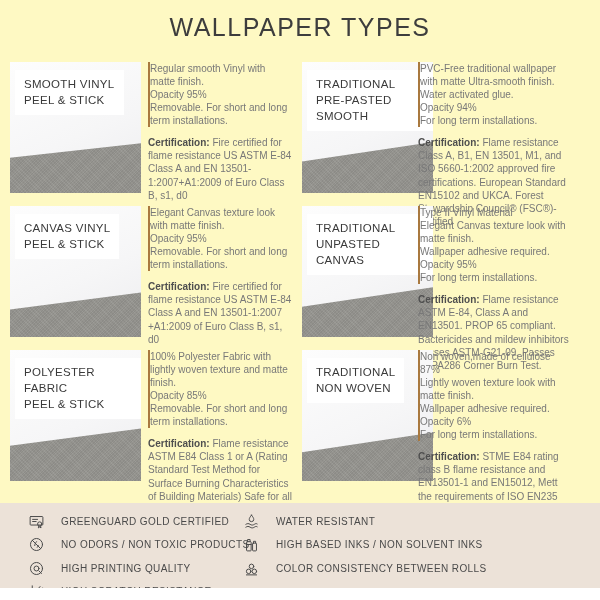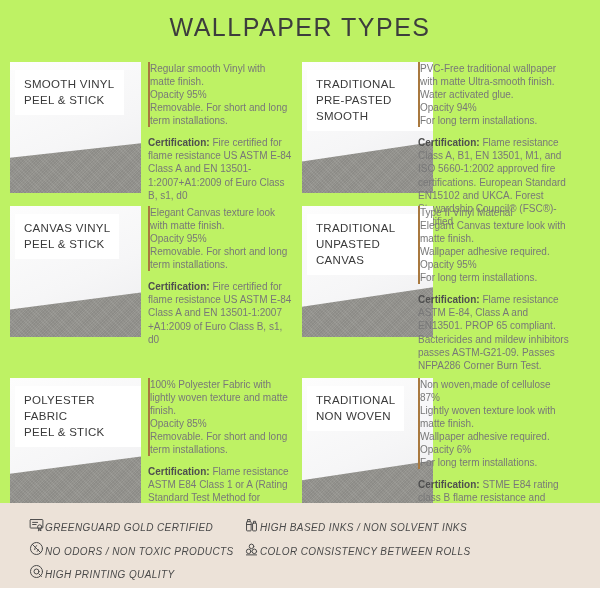"WALLPAPER TYPES" .page { background: #bef264 -> #fef9c3 }
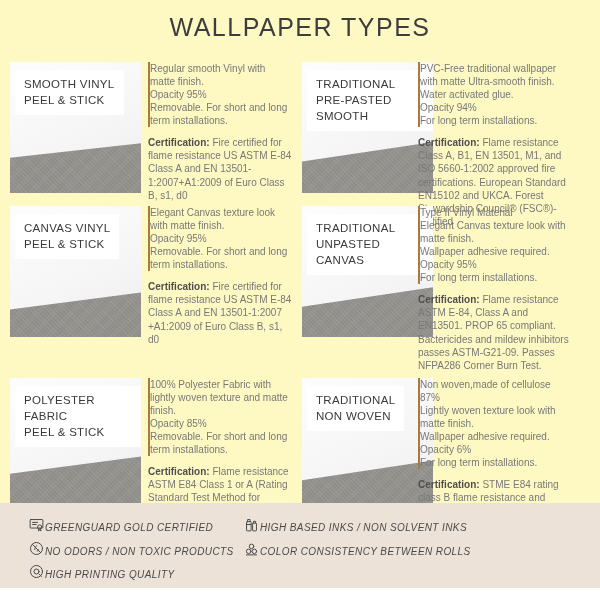"100% Polyester Fabric with lightly" .r2 { margin-top: 28px -> none }
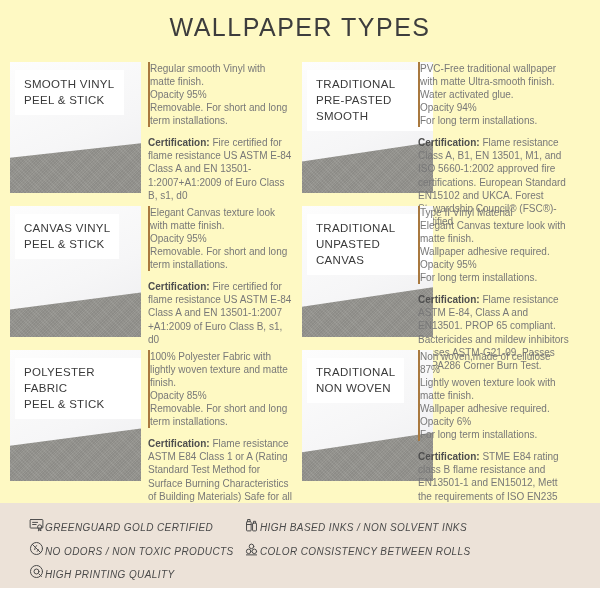"GREENGUARD GOLD CERTIFIED" .feat { align-items: flex-end -> center; font-style: italic -> none; gap: 0 -> 16px }
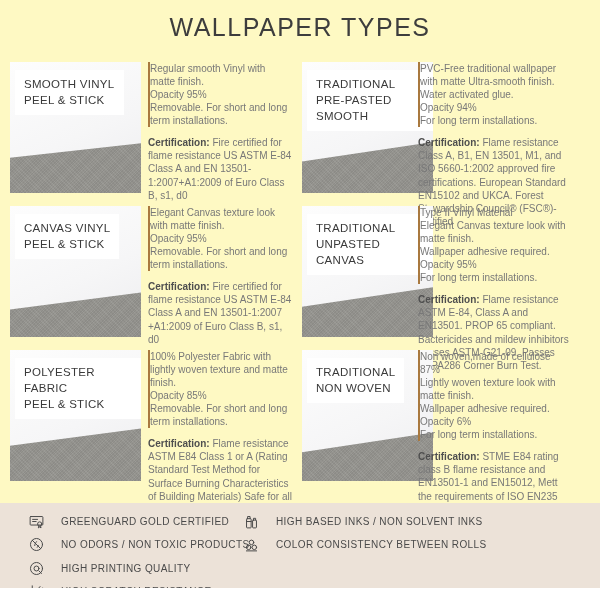"WATER RESISTANT" div.feat { html: none -> <div> <svg> <path></path> <path></path> </svg> <span>WATER RESISTANT</span> </div> }
